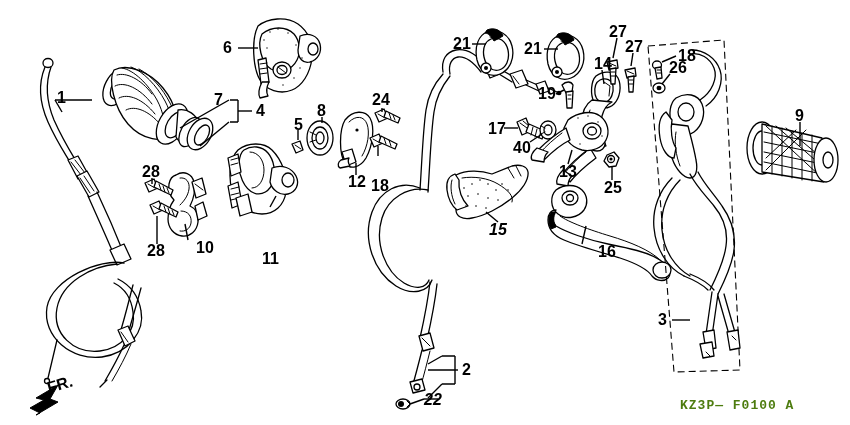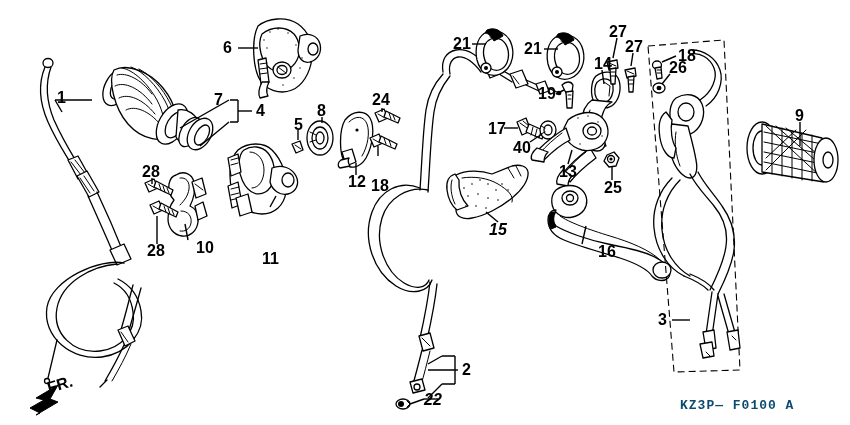"KZ3P— F0100 A" .partcode { color: #0c4a6e -> #4d7c0f }
